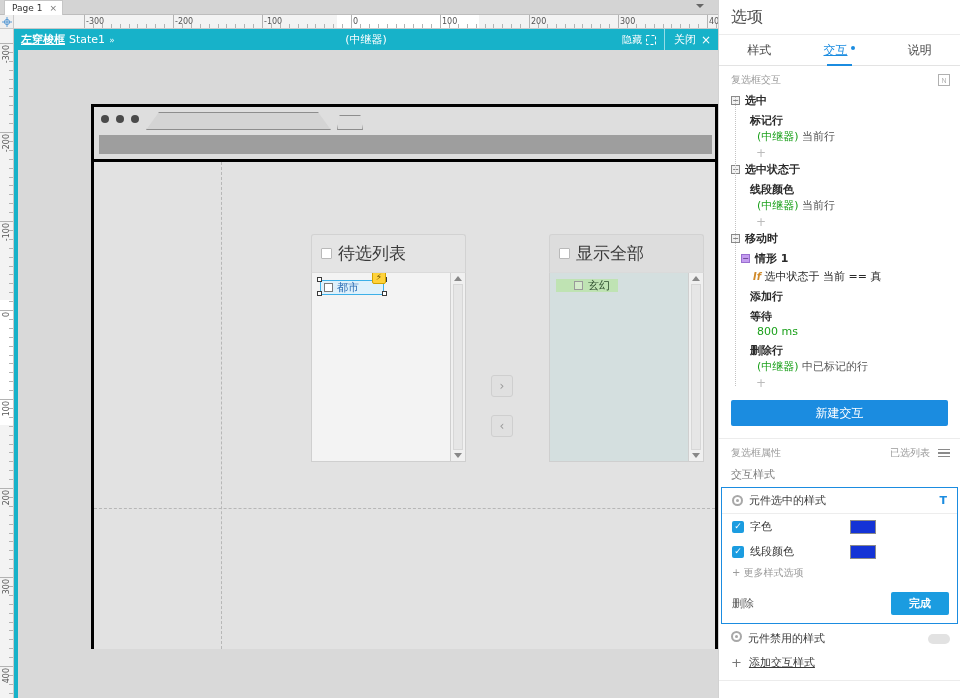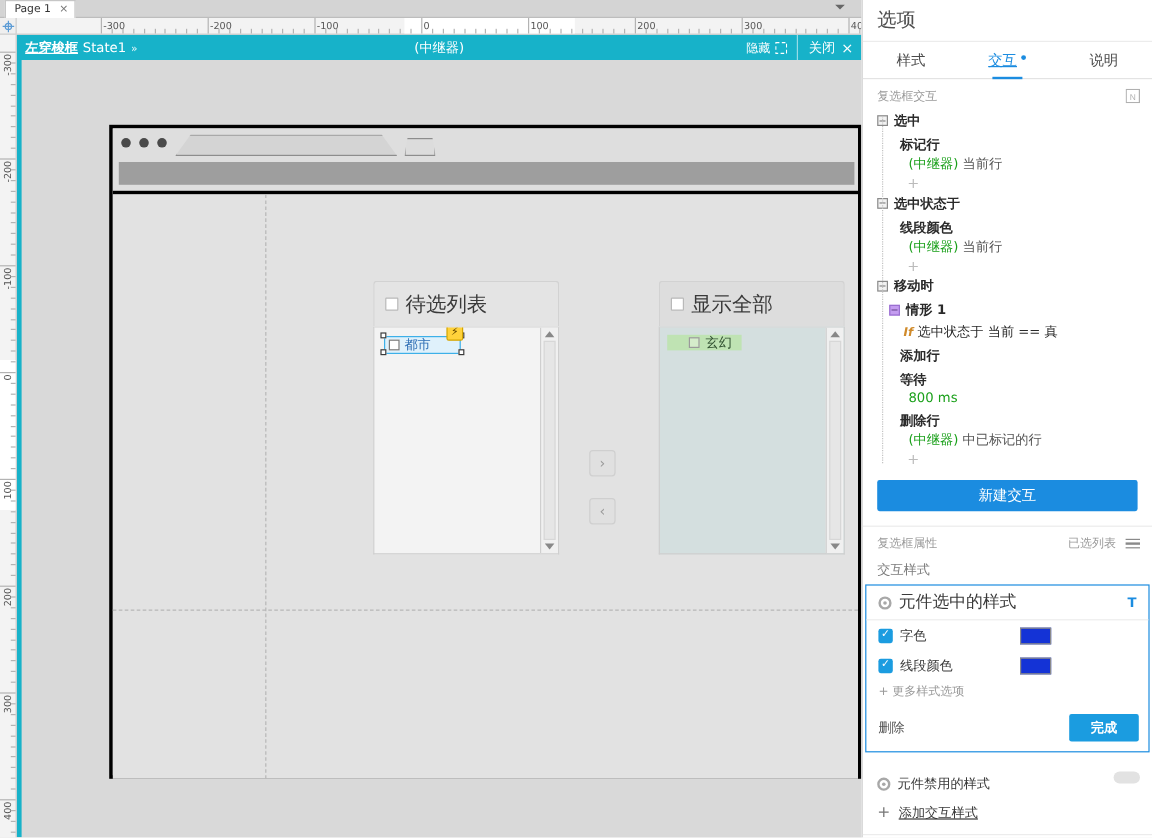"元件选中的样式" .card-head .lt { font-size: 14px -> 11px }
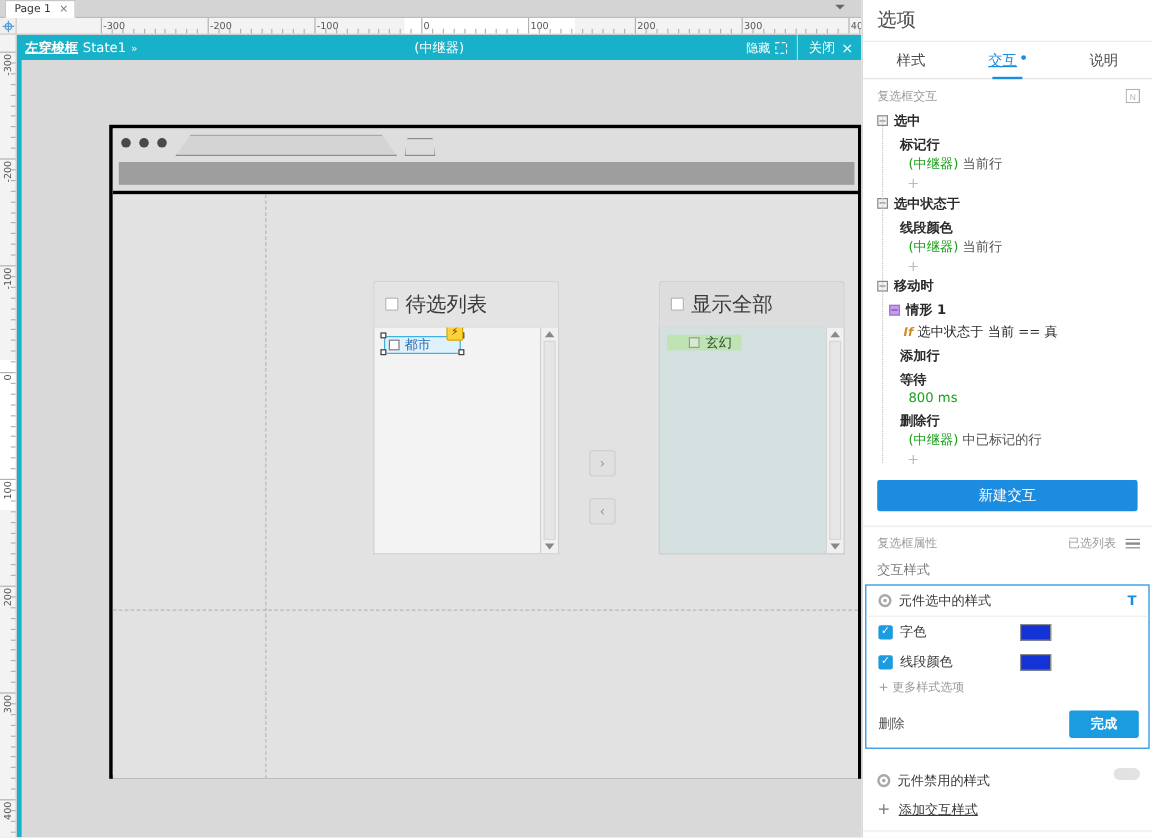"元件禁用的样式" .st-row2 .lt { align-items: center -> none; margin-top: 12px -> none }
